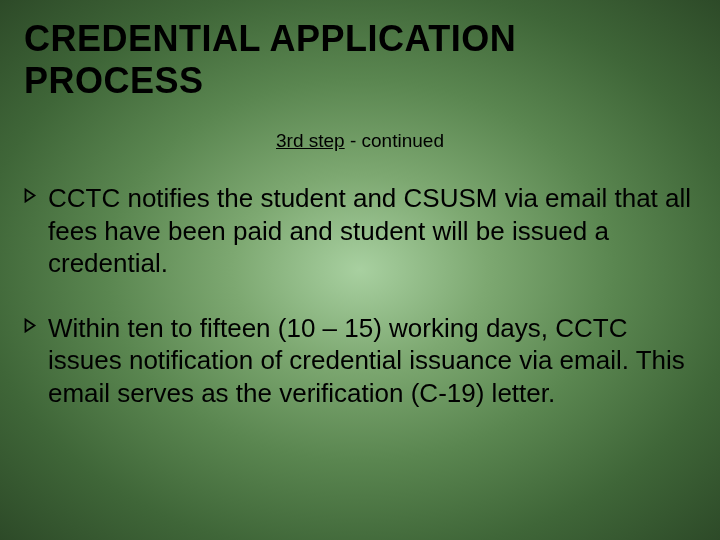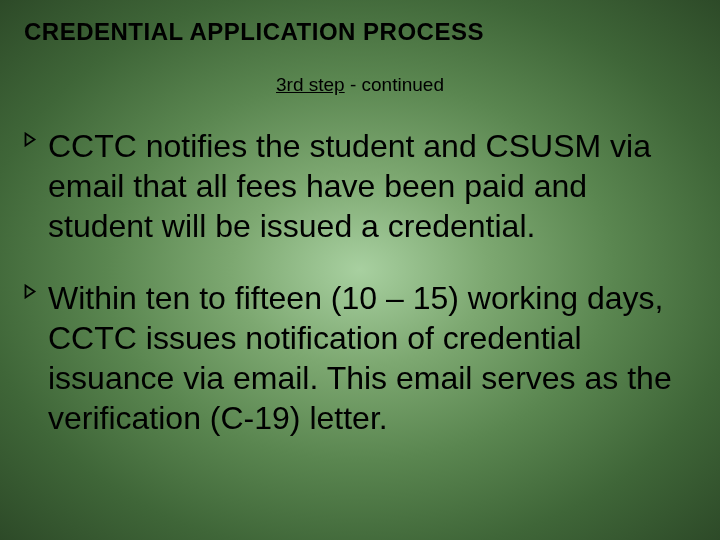"CREDENTIAL APPLICATION PROCESS" .title { font-size: 24px -> 36px }
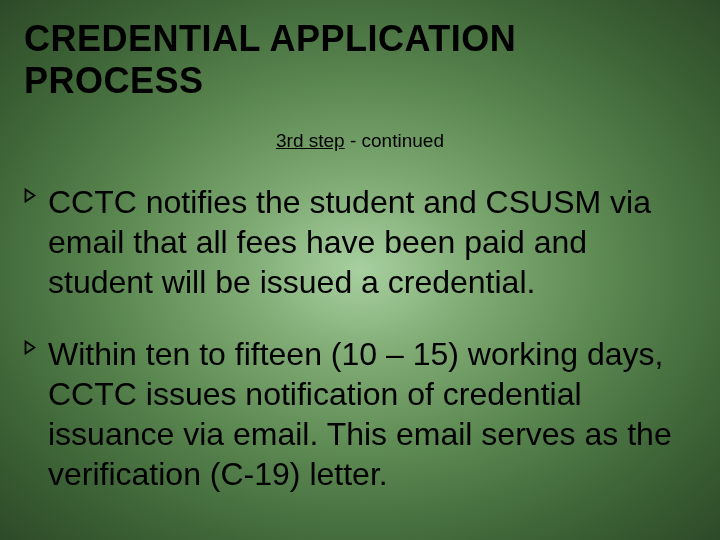"CCTC notifies the student and" .bullet-text { font-size: 32px -> 26px }
